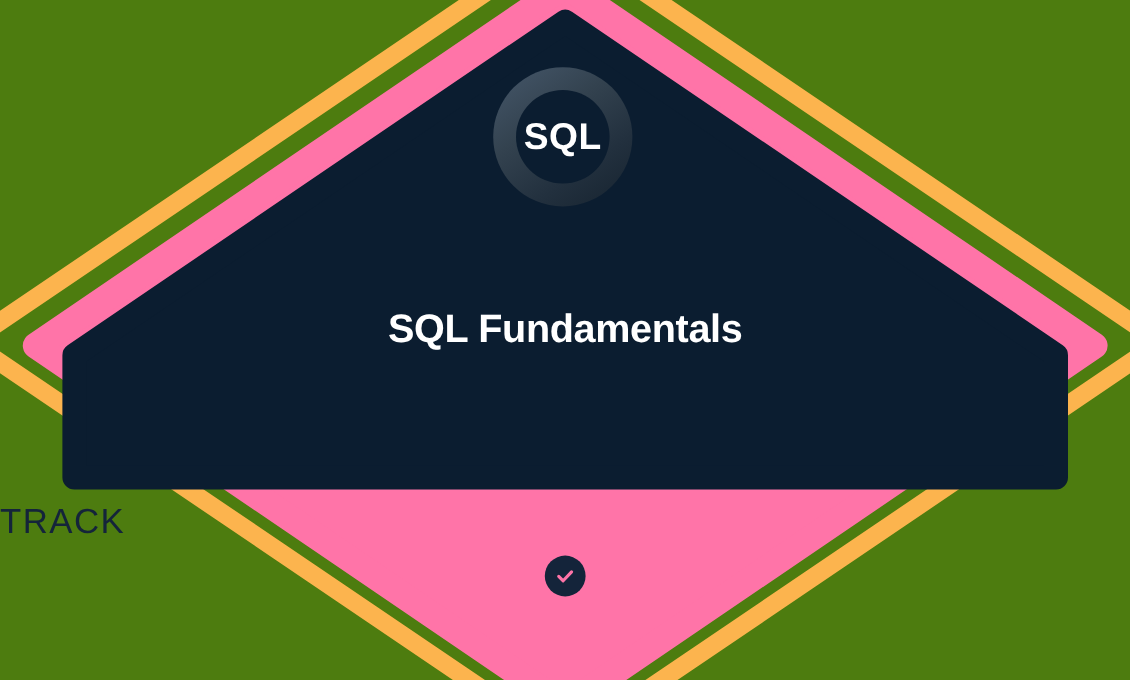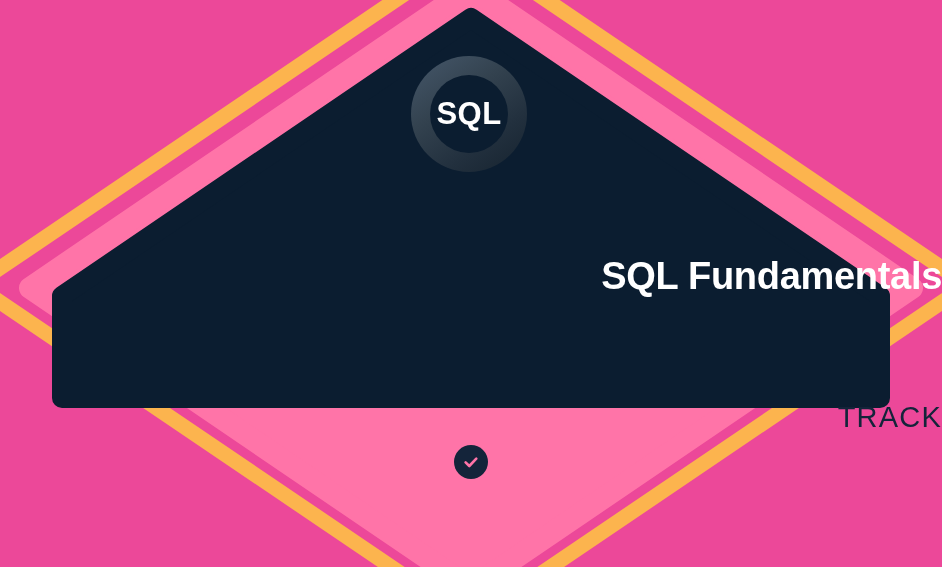"SQL" #badge-root { background: #ec4899 -> #4d7c0f }
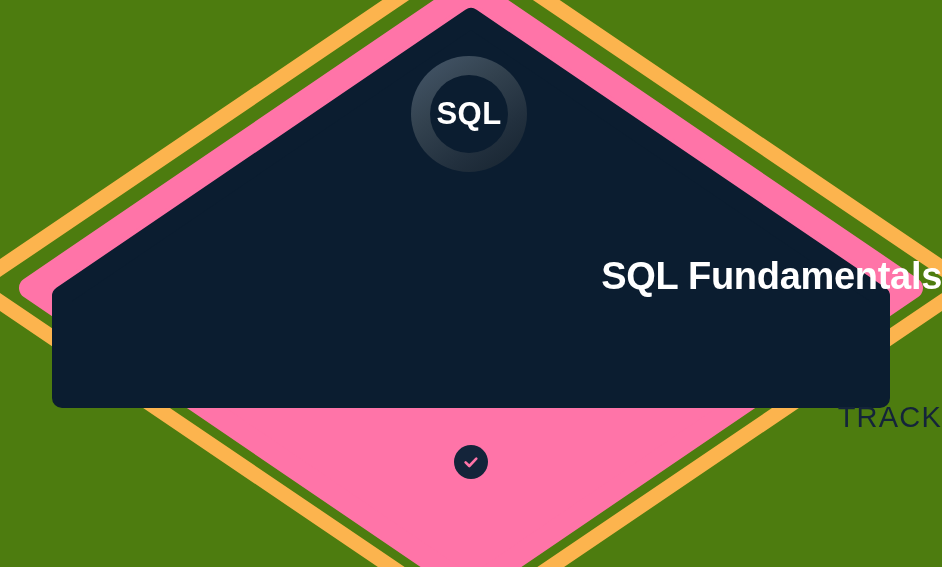"SQL Fundamentals" #track-title { font-size: 38px -> 33px; text-align: right -> center }
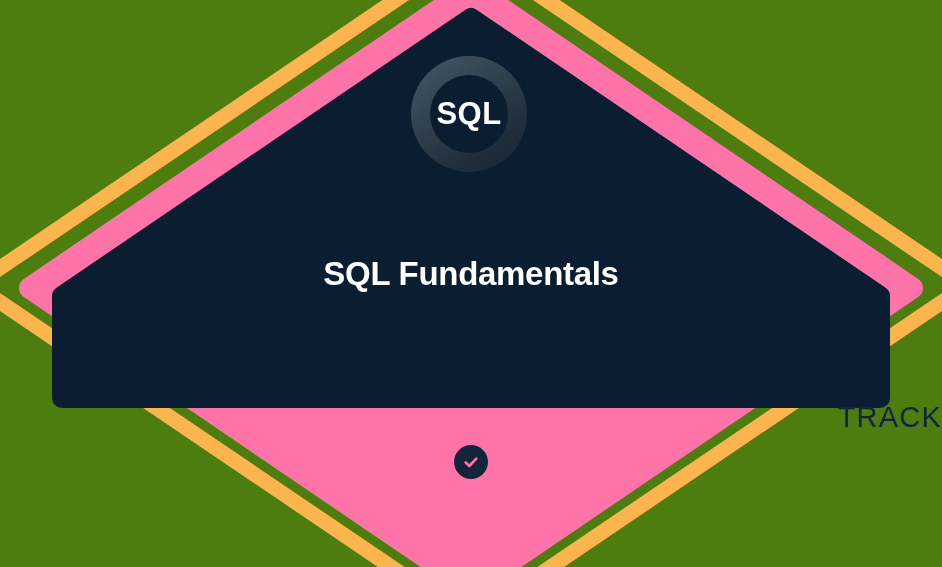"TRACK" #status-block { text-align: right -> left; top: 400px -> 418px }
